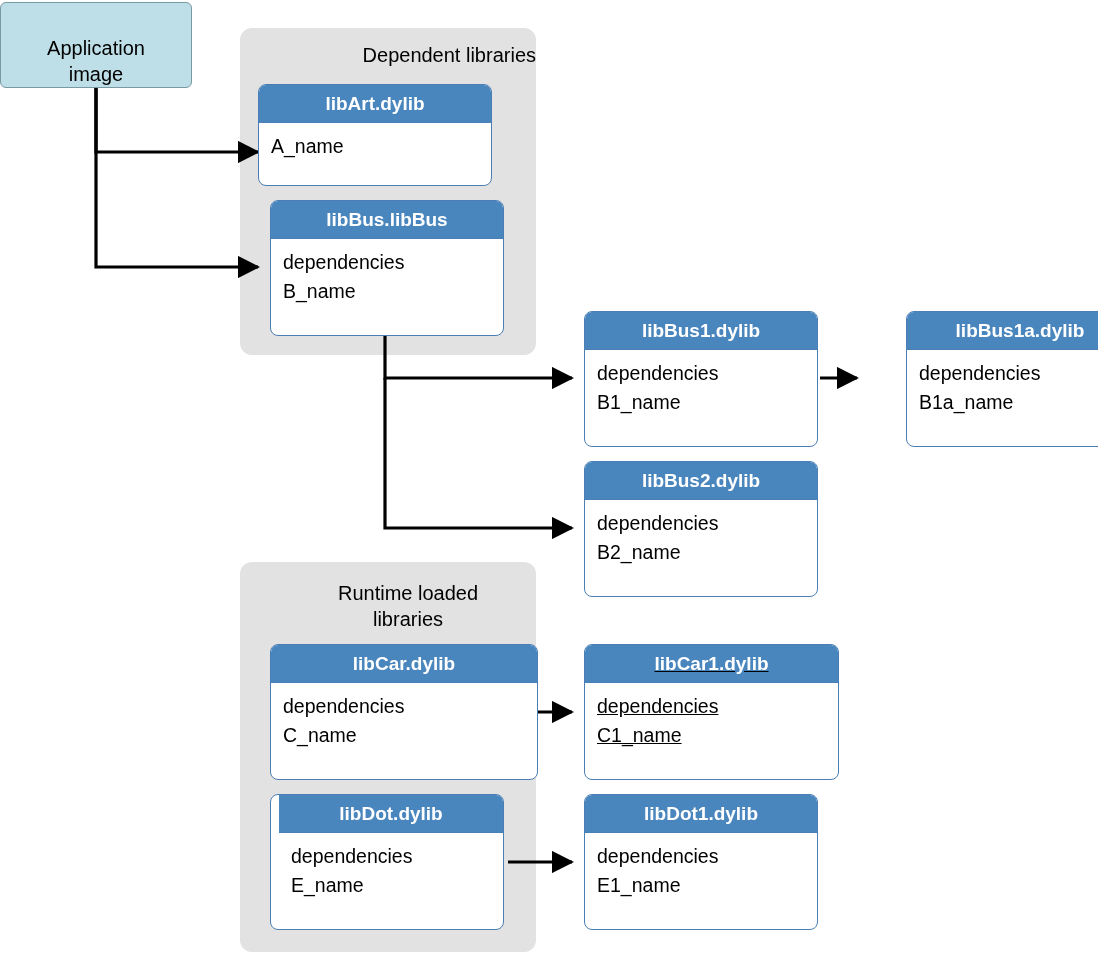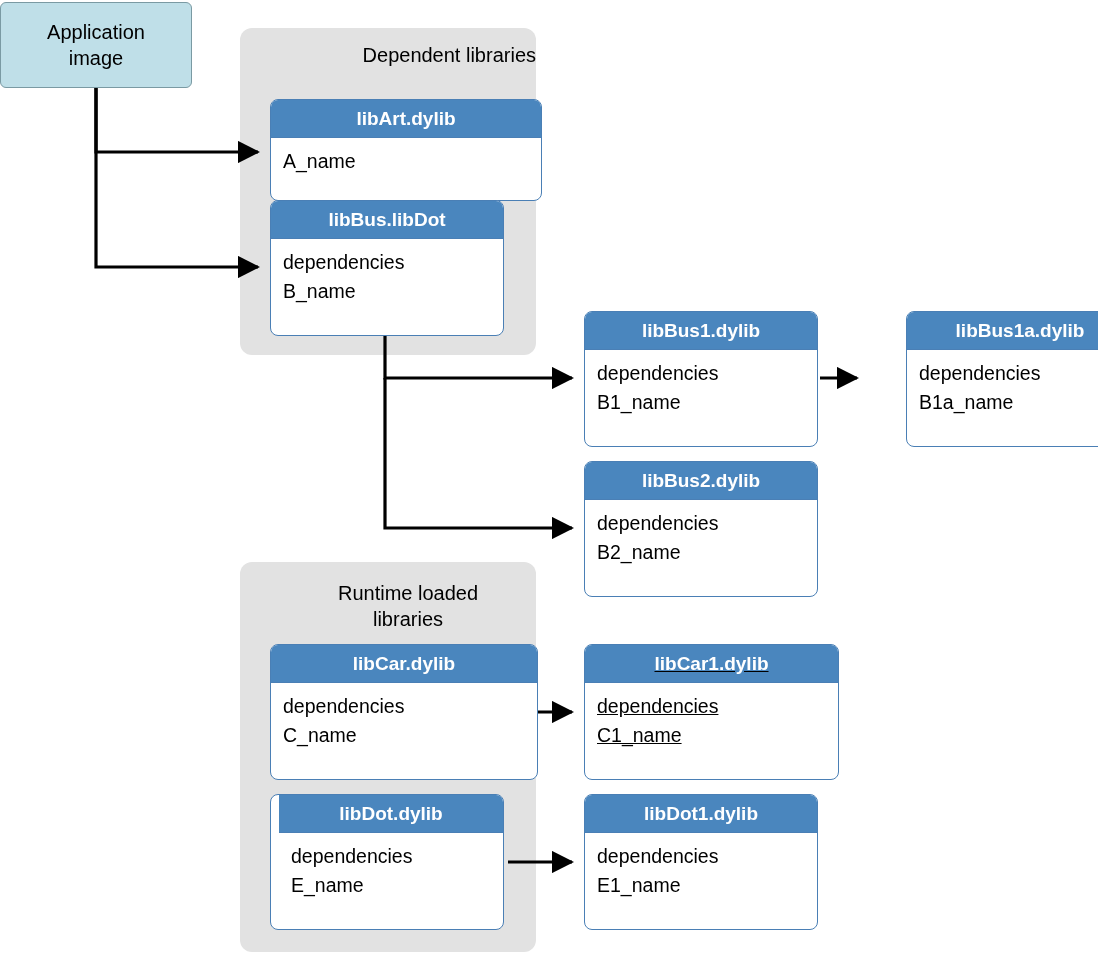"Application" .app-image { align-items: center -> flex-end }
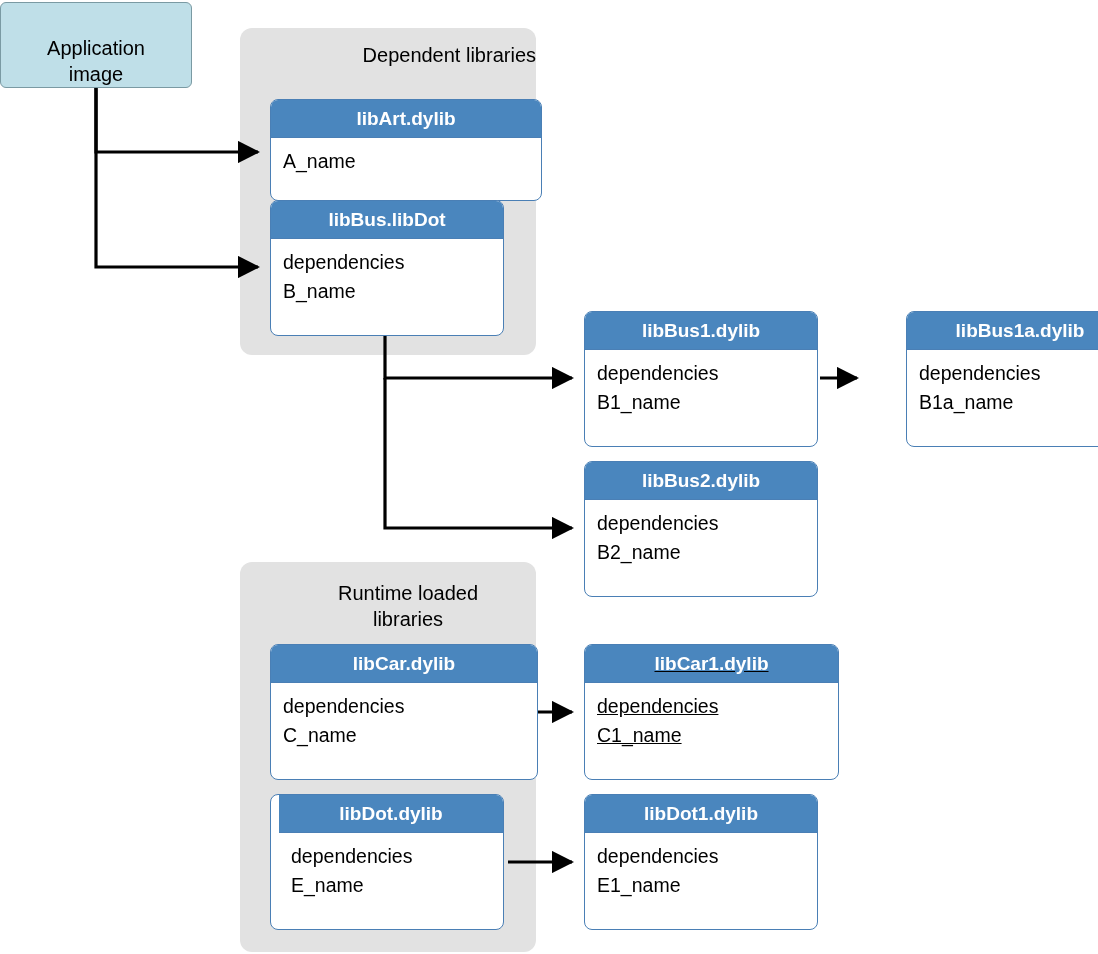"libArt.dylib" div.abs { left: 270px -> 258px; margin-top: 15px -> none; width: 272px -> 234px }
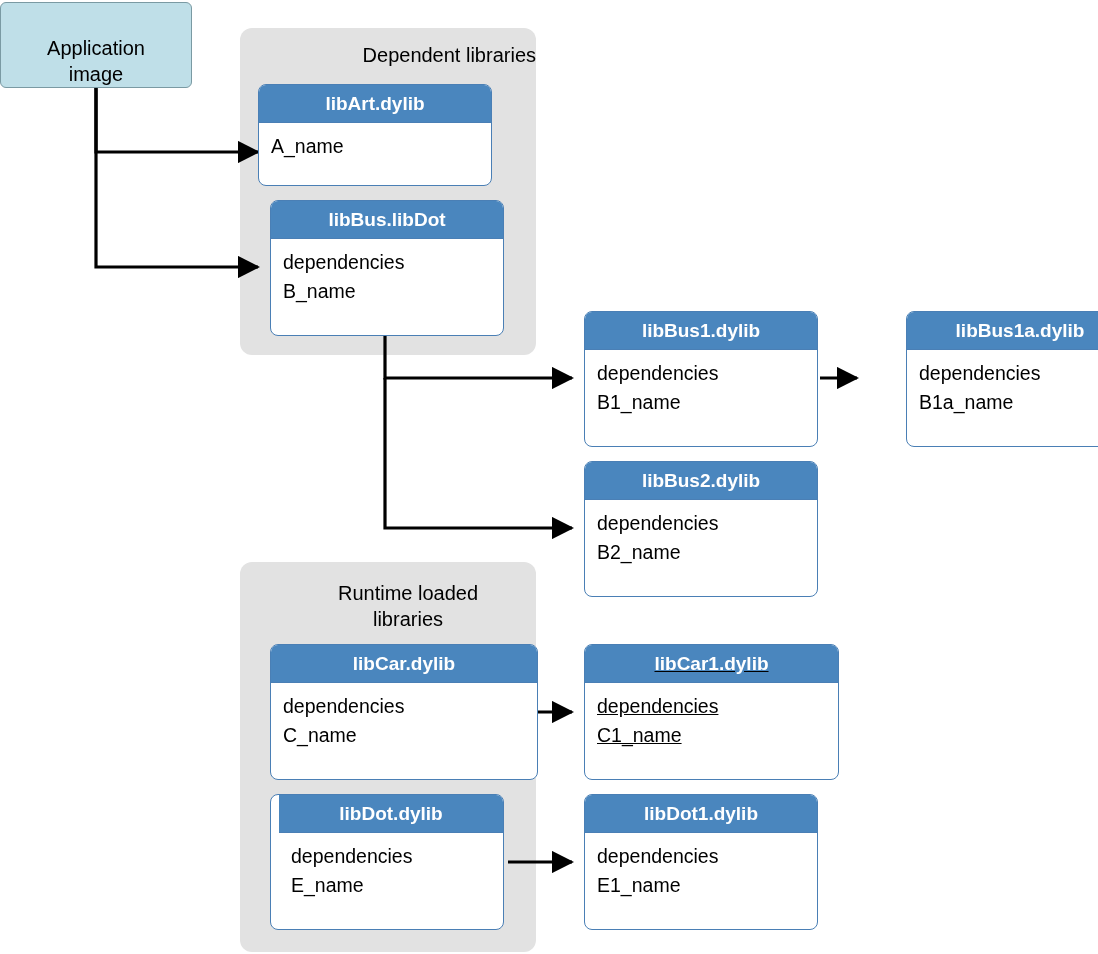"libBus.libDot" div.lib-header { text: libBus.libDot -> libBus.libBus }
